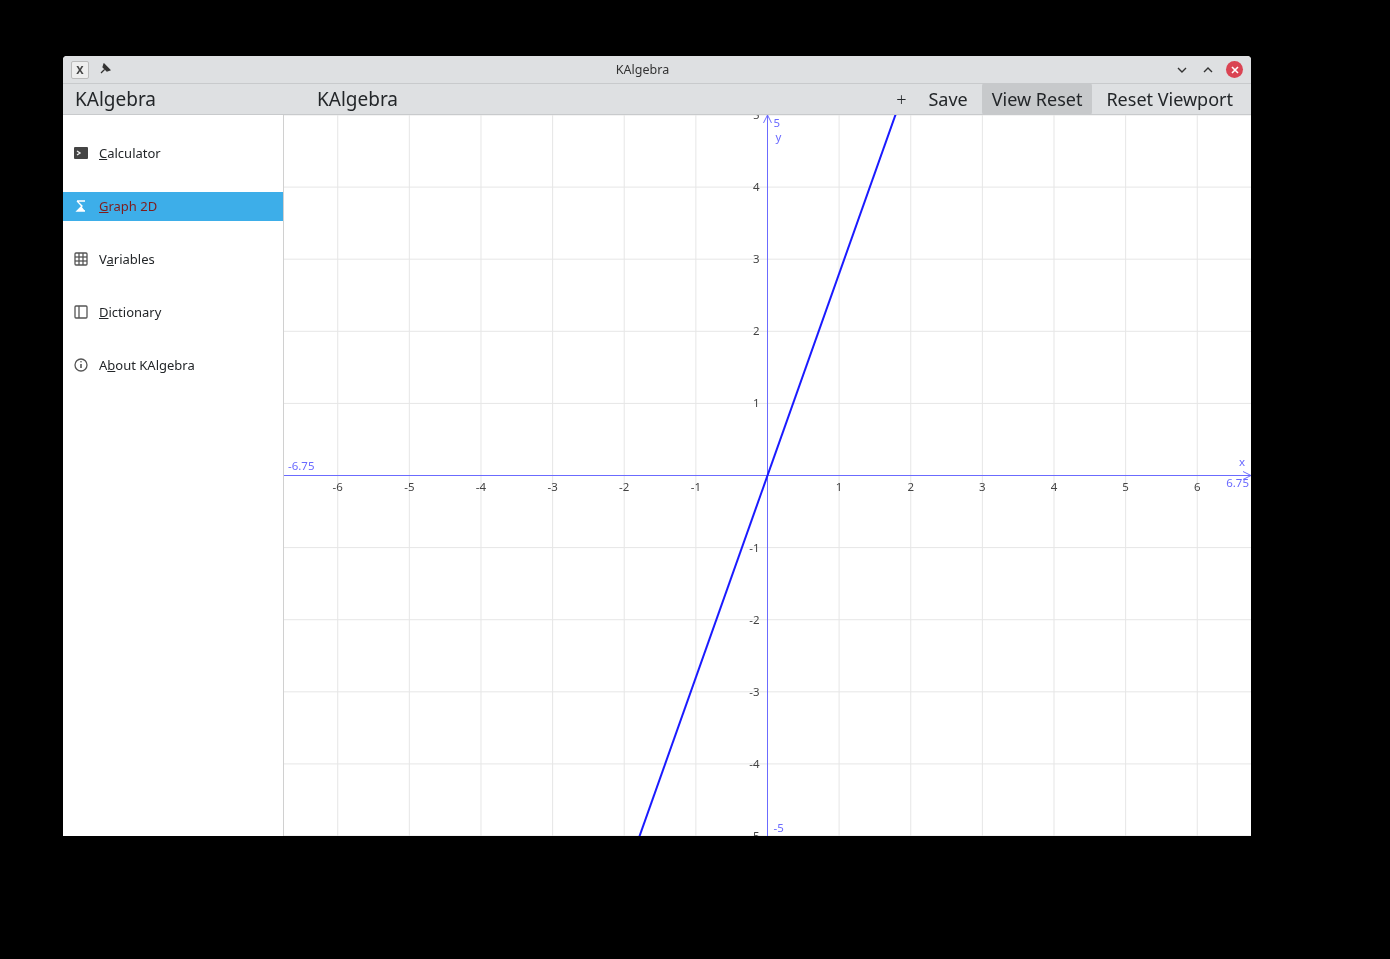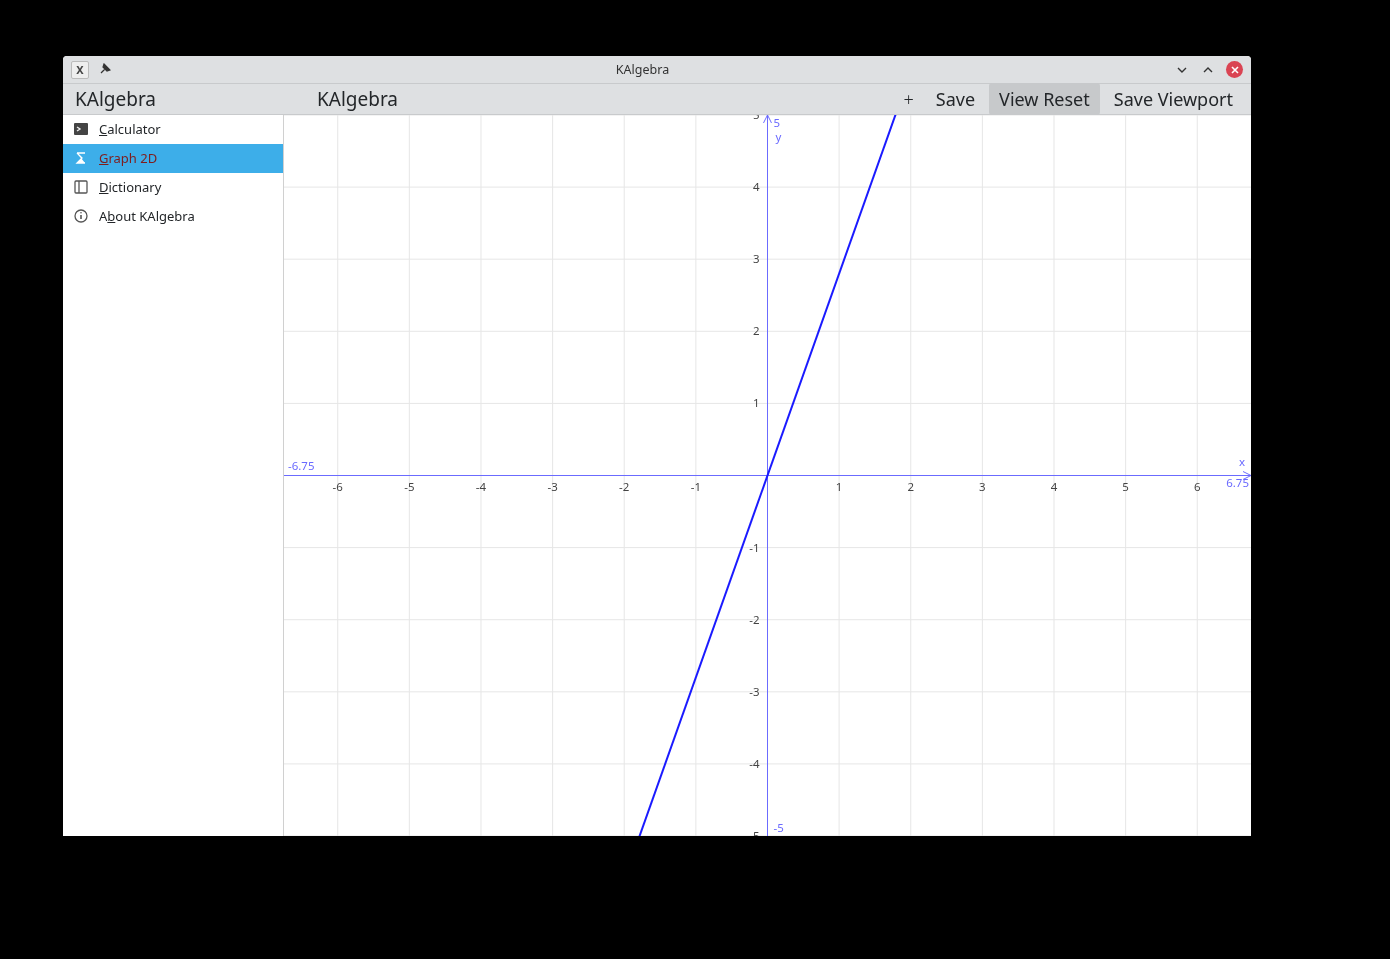"Save Viewport" div.toolbar-item { text: Save -> Reset }
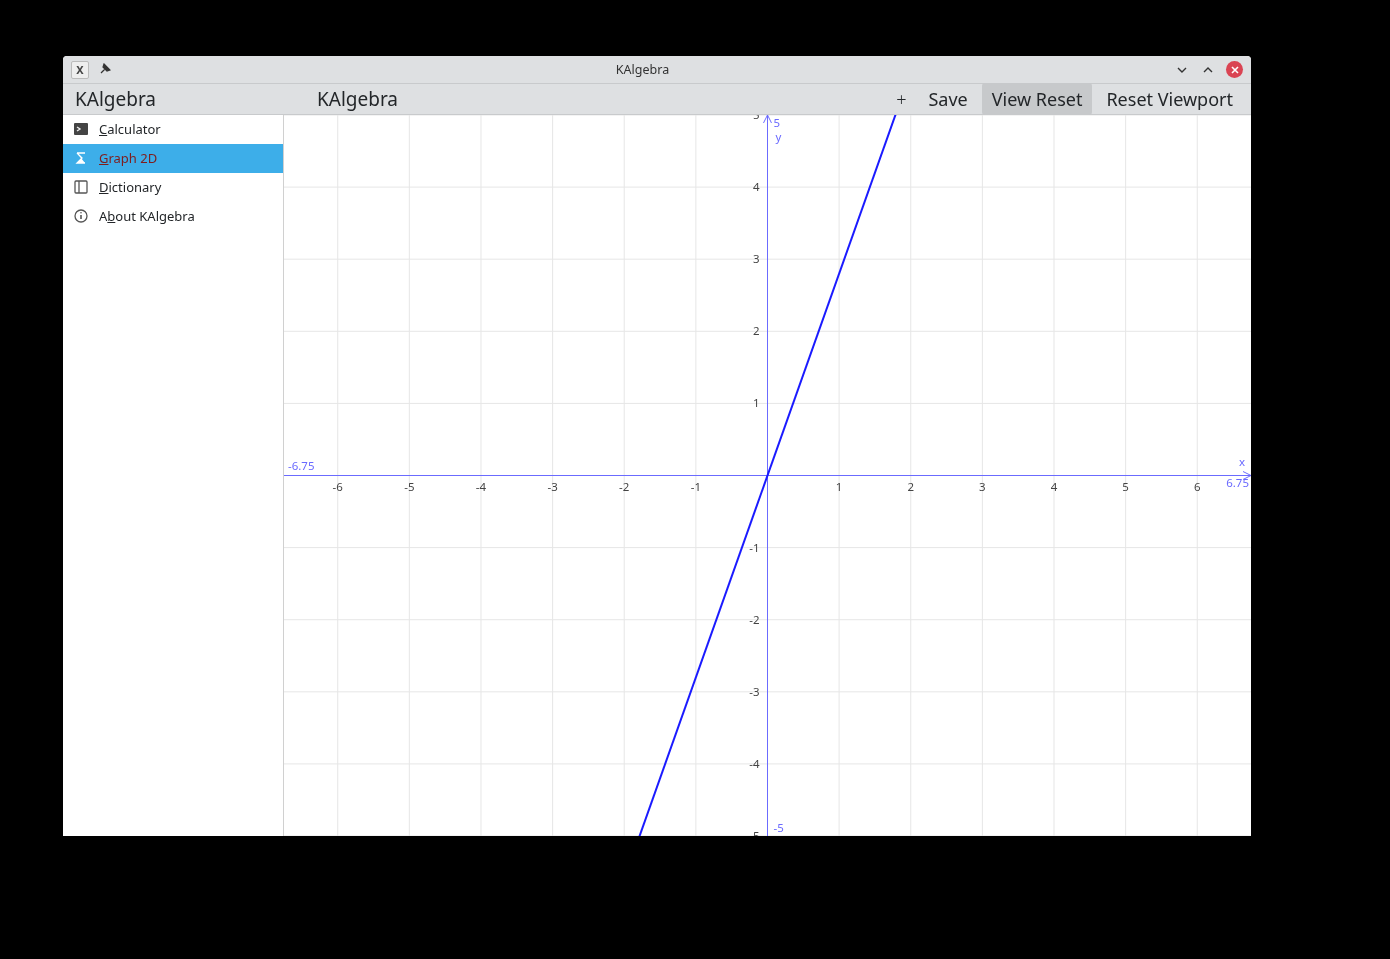"Calculator" .side-item { margin-top: none -> 24px }
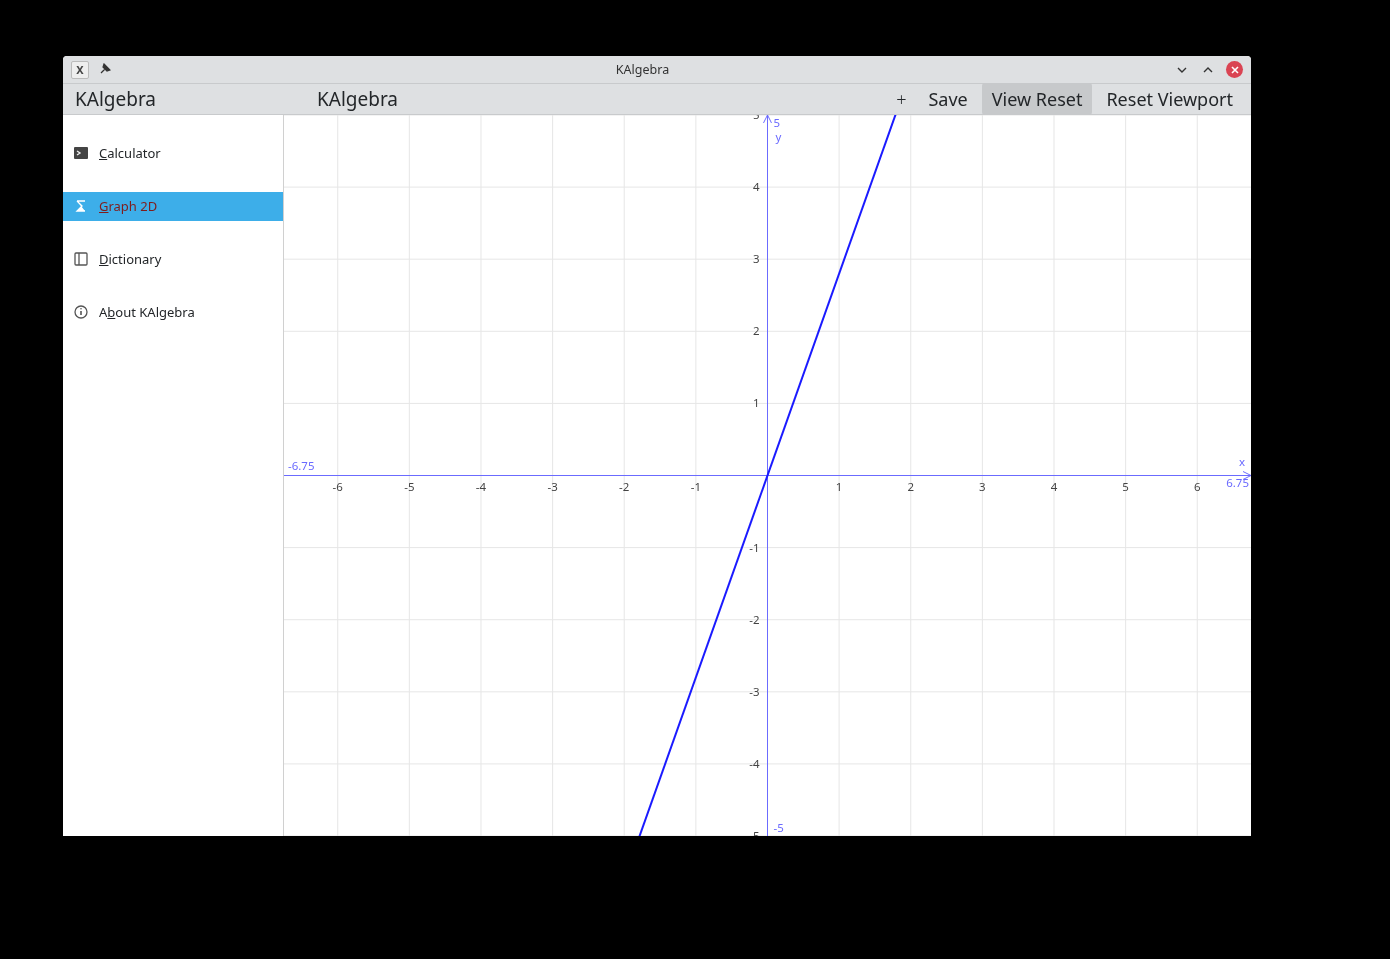"Variables" div.side-item { html: none -> <div> <span> <svg> <rect></rect> <line></line> <line></line> <line></line> <line></line> </svg> </span> <span>V<span>a</span>riables</span> </div> }
